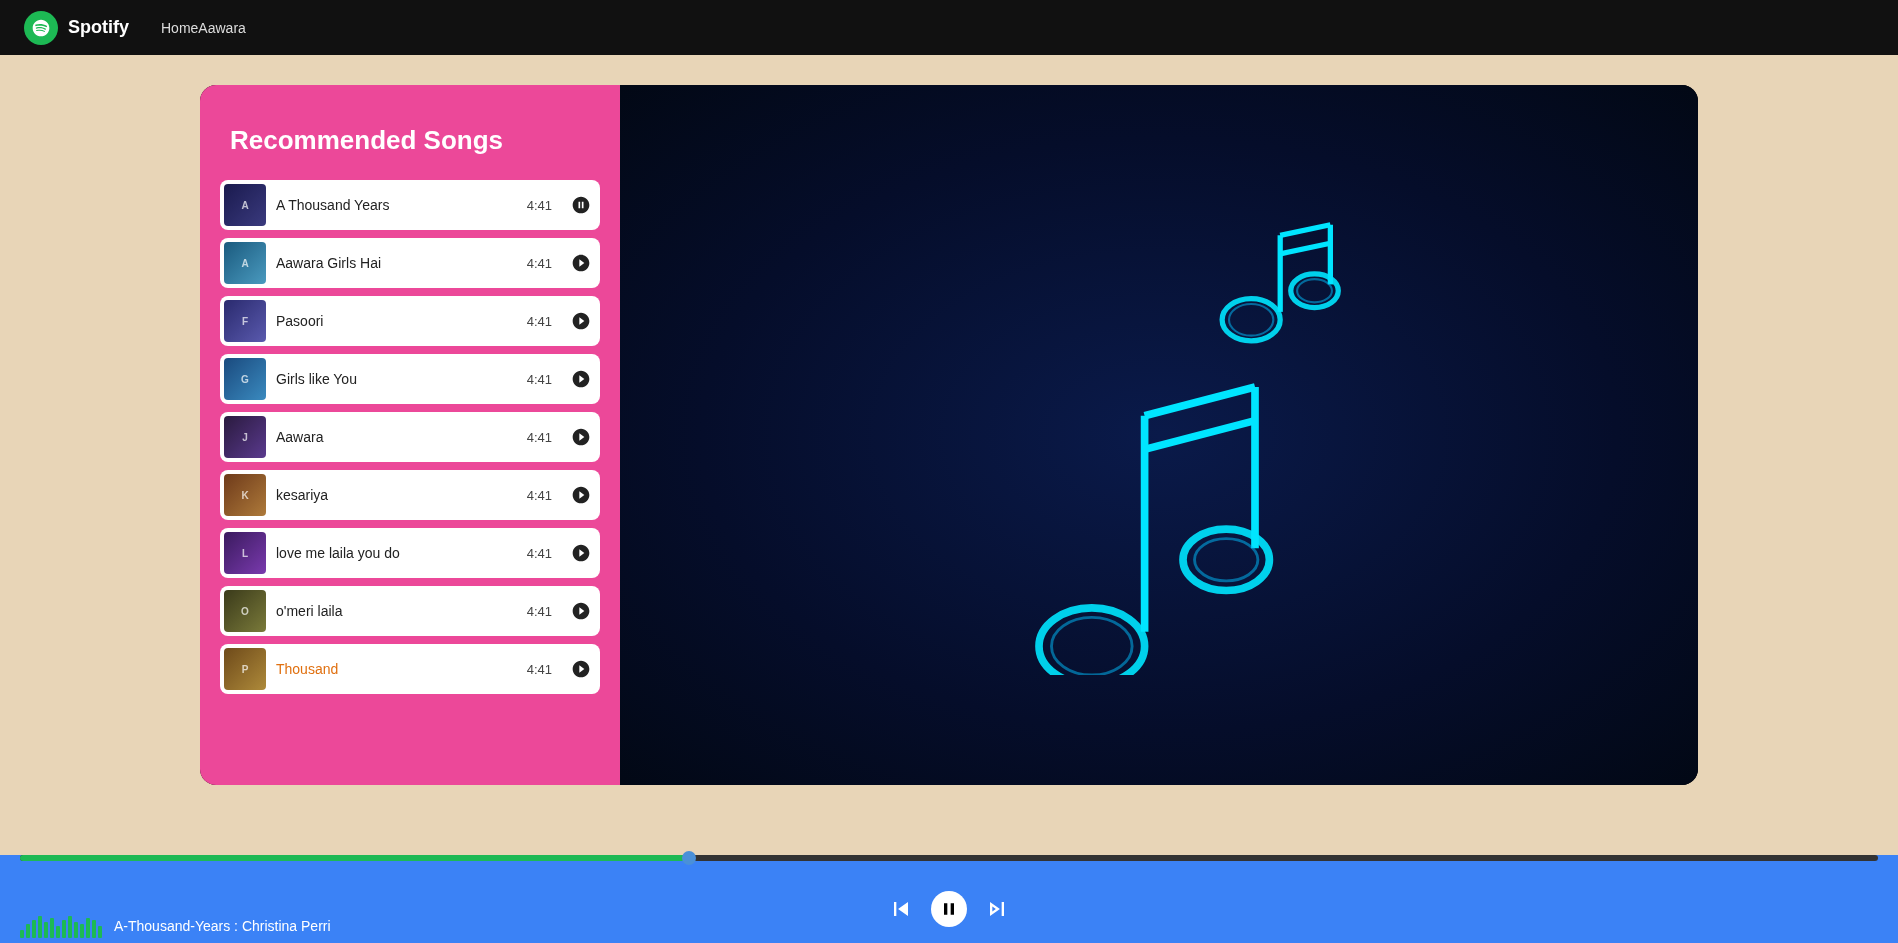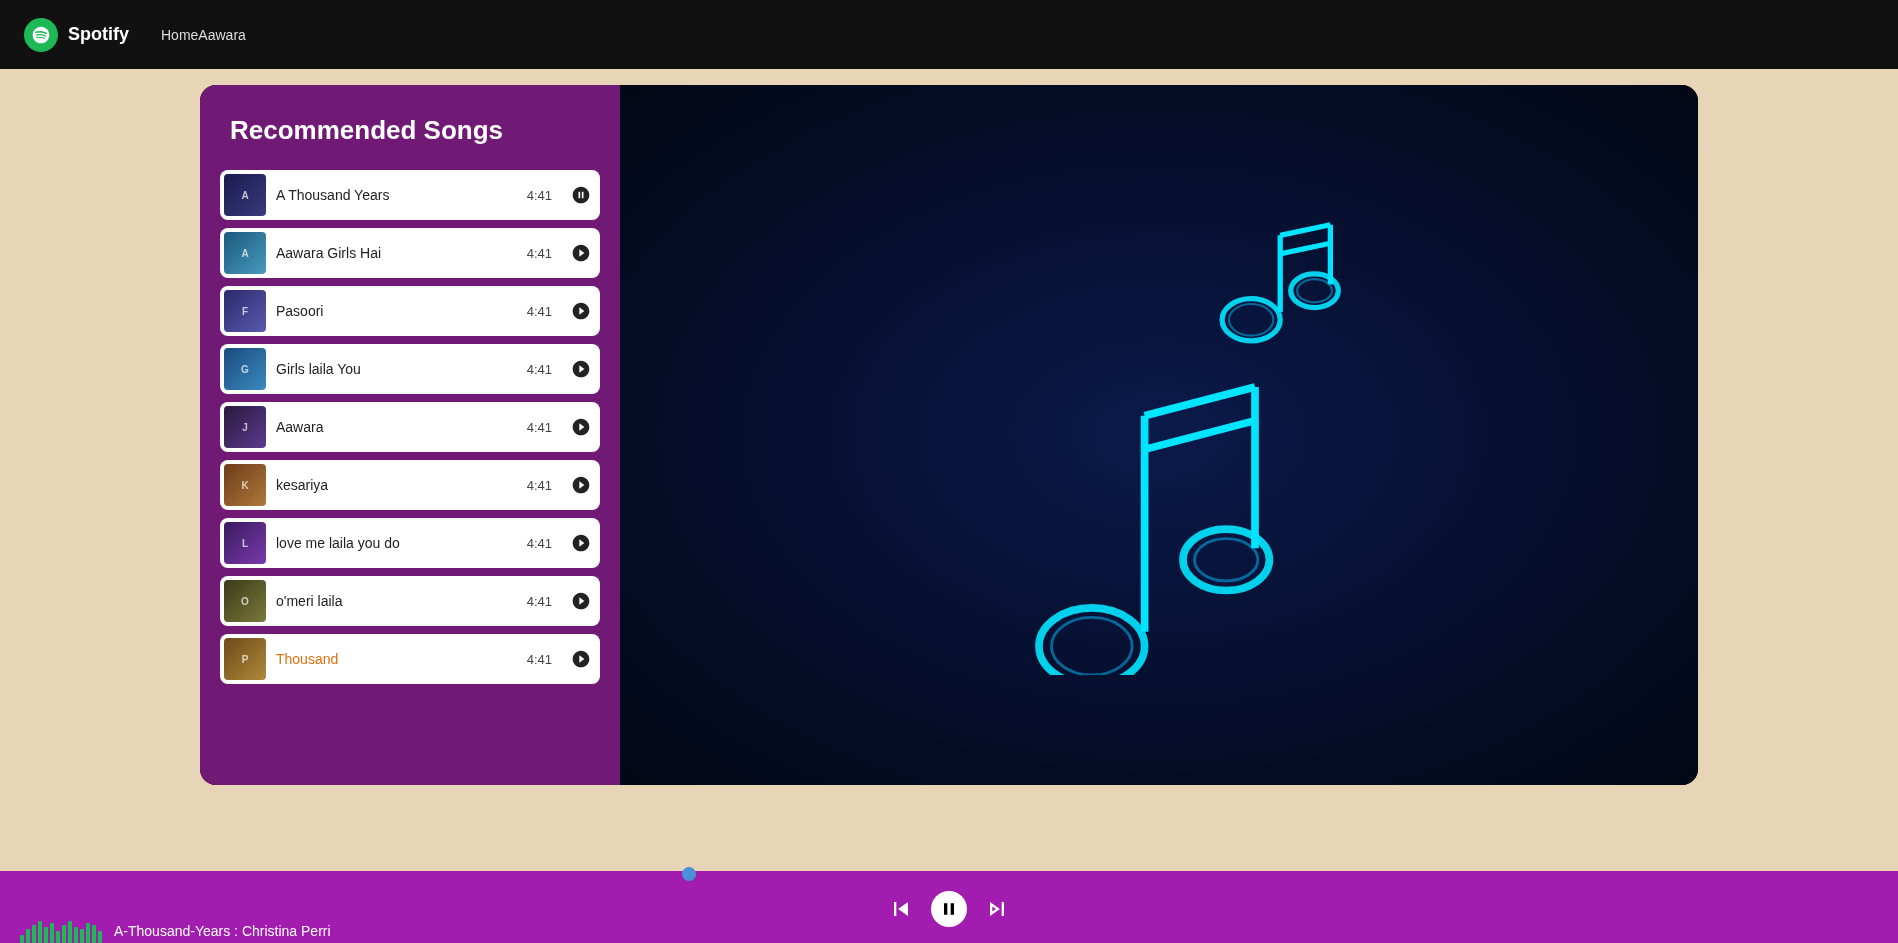"Spotify" .navbar { height: 69px -> 55px }
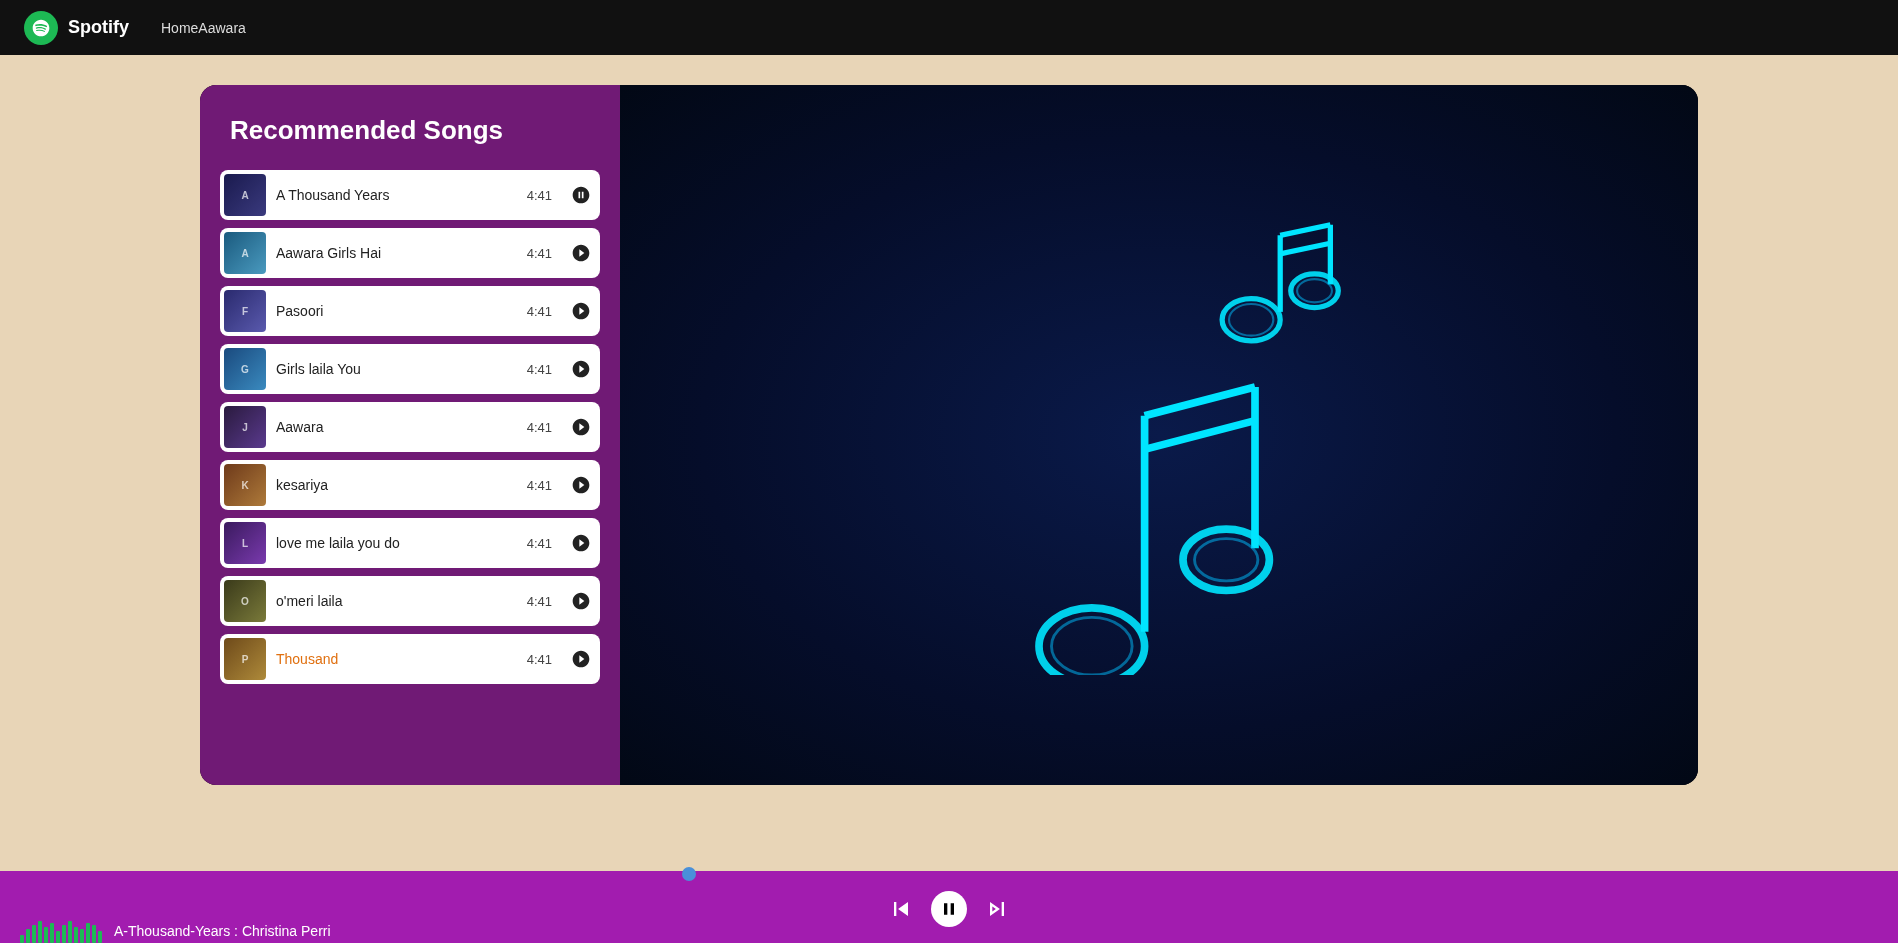"Recommended Songs" .song-list-panel { background: #701a75 -> #ec4899; padding: 30px 20px -> 40px 20px }
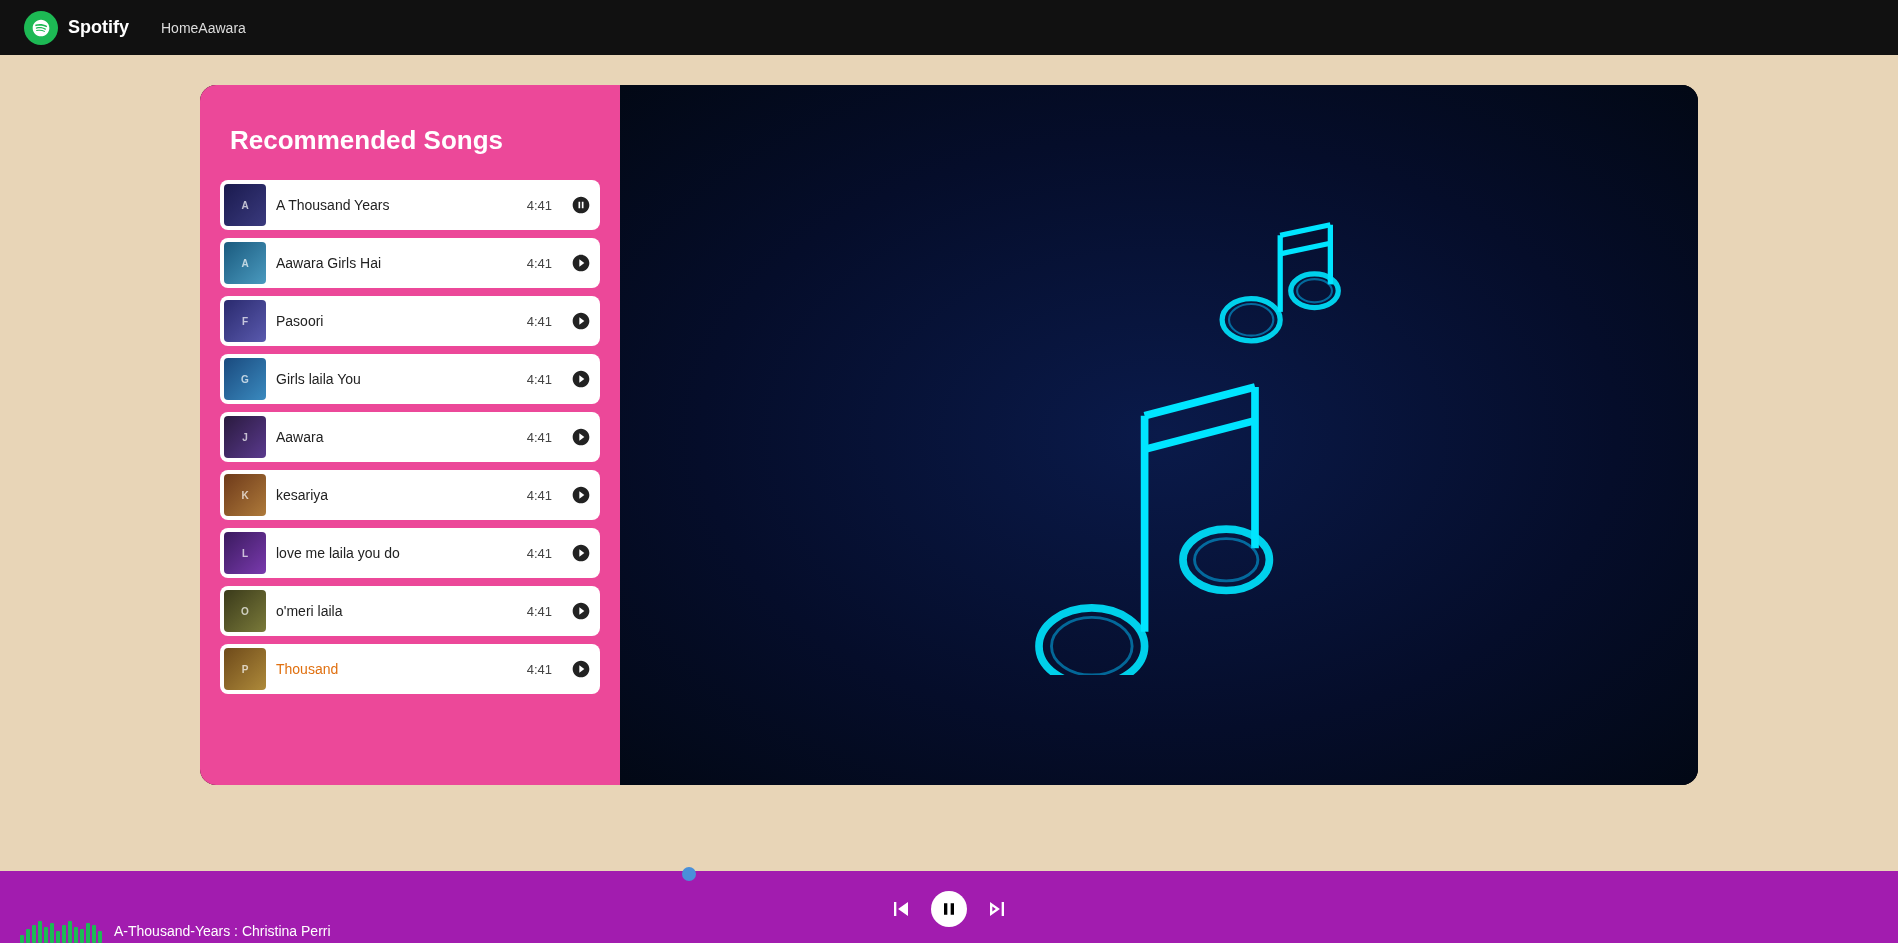"Girls laila You" span.song-name { text: laila -> like }
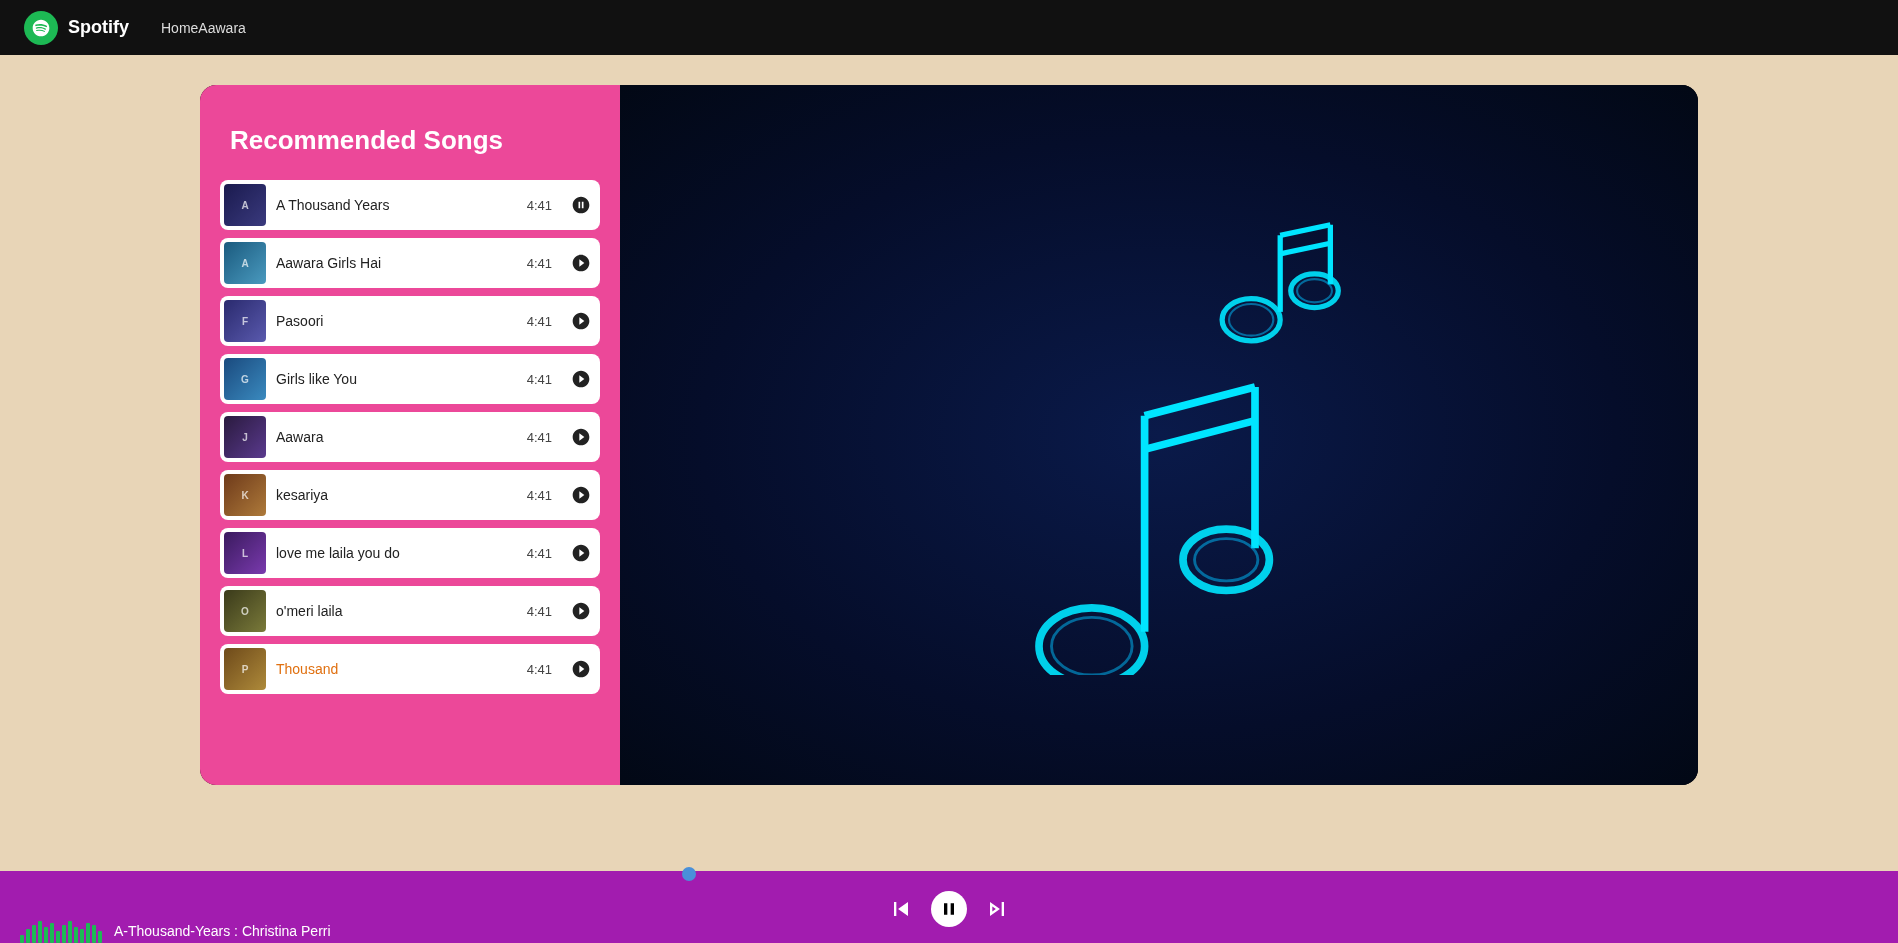"A-Thousand-Years : Christina Perri" .player-bar { background: #a21caf -> #3b82f6; height: 72px -> 88px }
